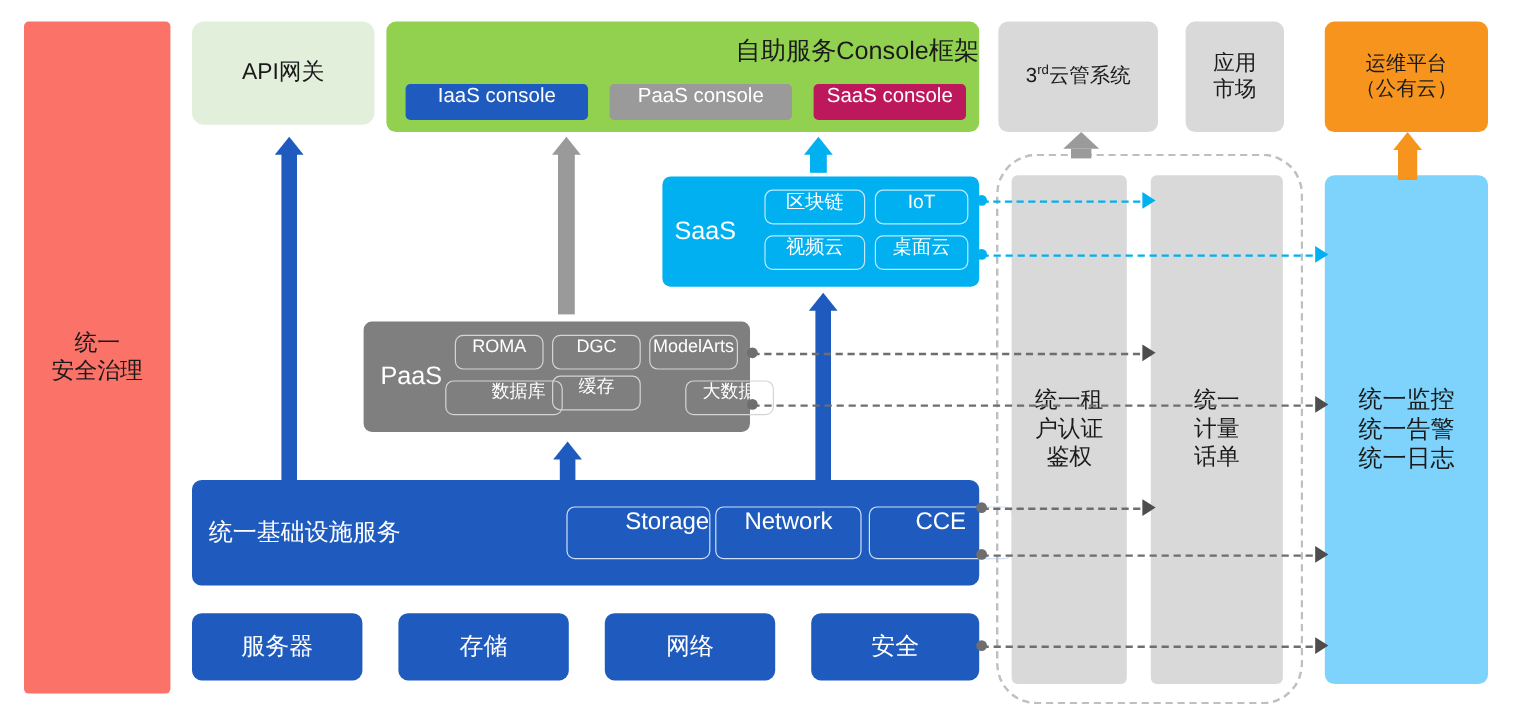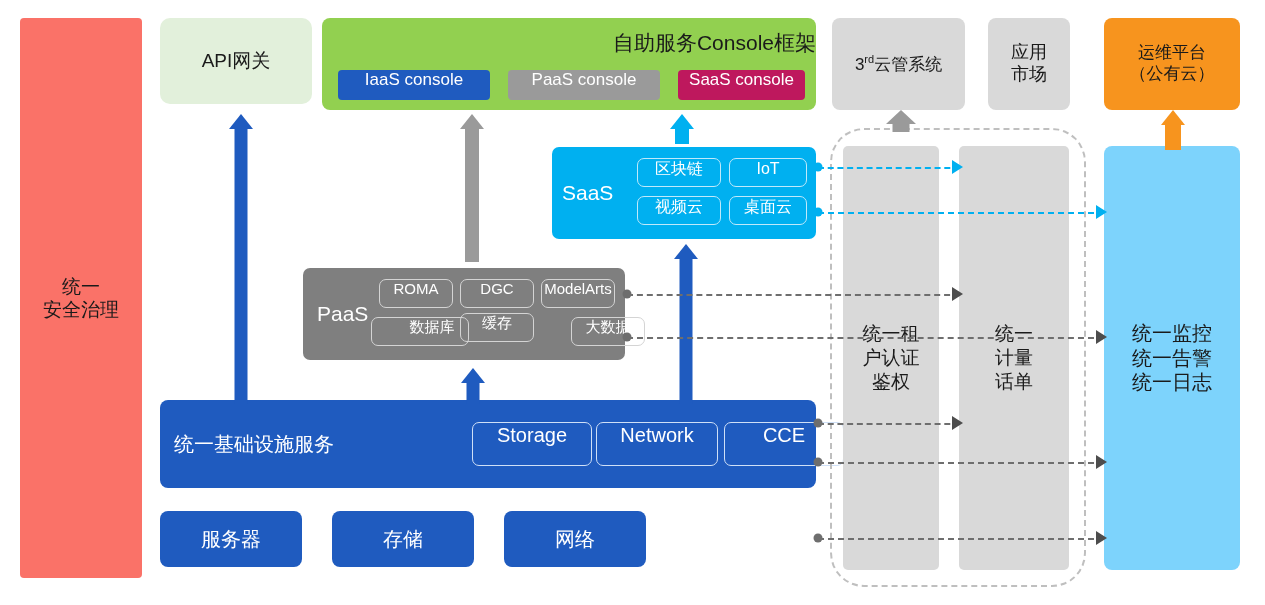"Storage" .i-storage { text-align: none -> right }
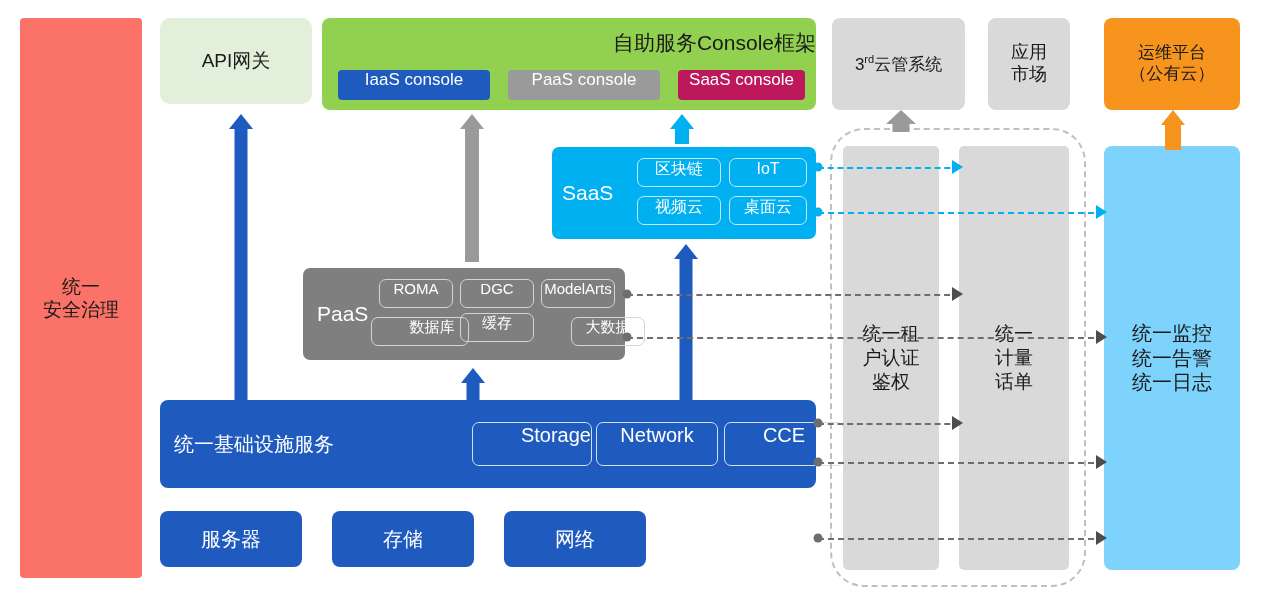"安全" div.box { html: none -> <div>安全</div> }
